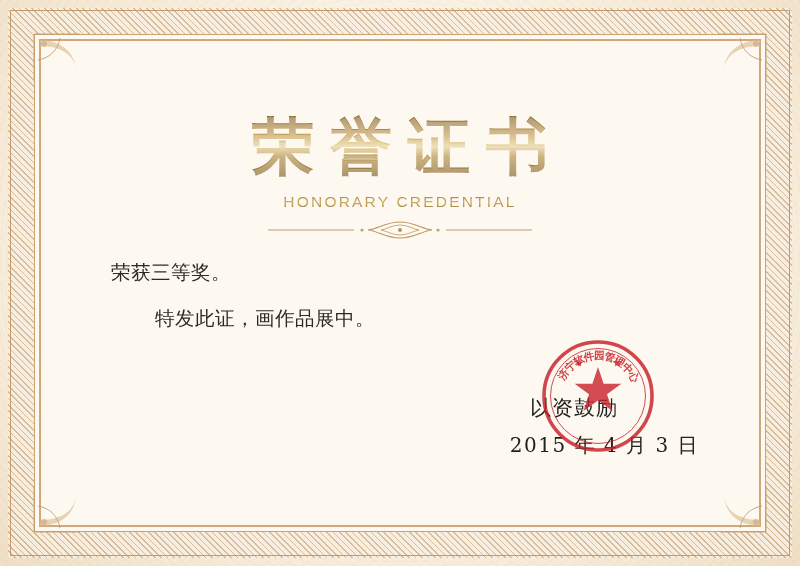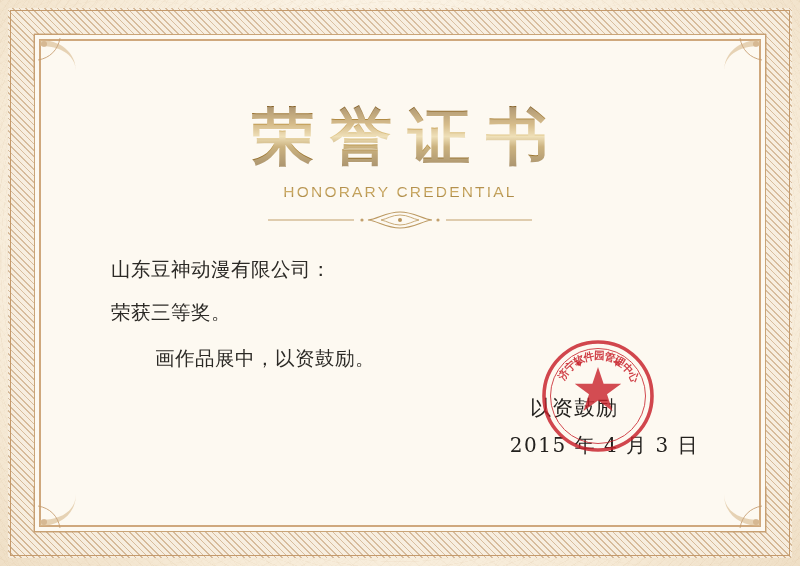"荣誉证书" #title-block { top: 59px -> 69px }
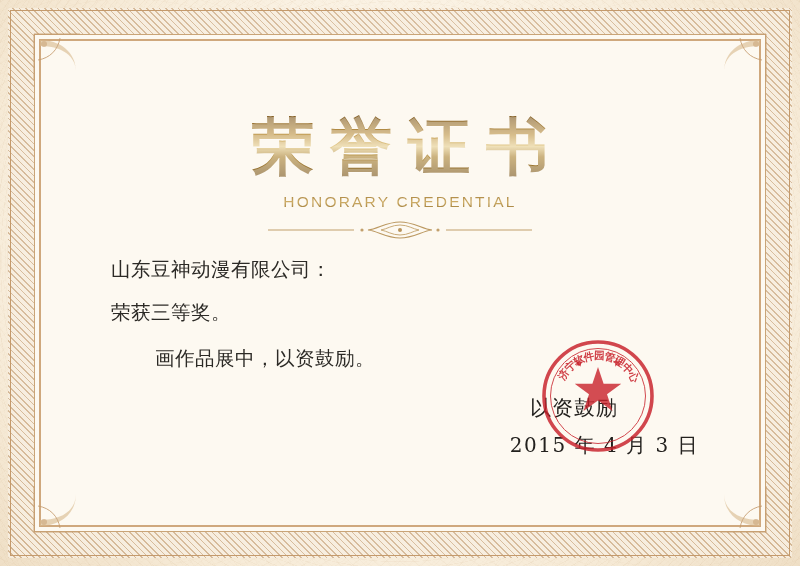"山东豆神动漫有限公司：" div { html: <div>山东豆神动漫有限公司：</div> -> none }
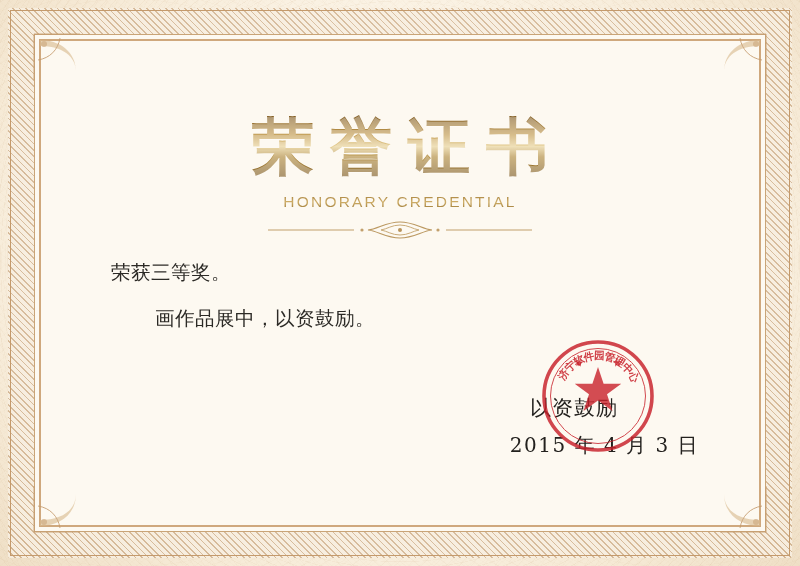"画作品展中，以资鼓励。" div.body-line { text: 画作品展中，以资鼓励 -> 特发此证，画作品展中 }
